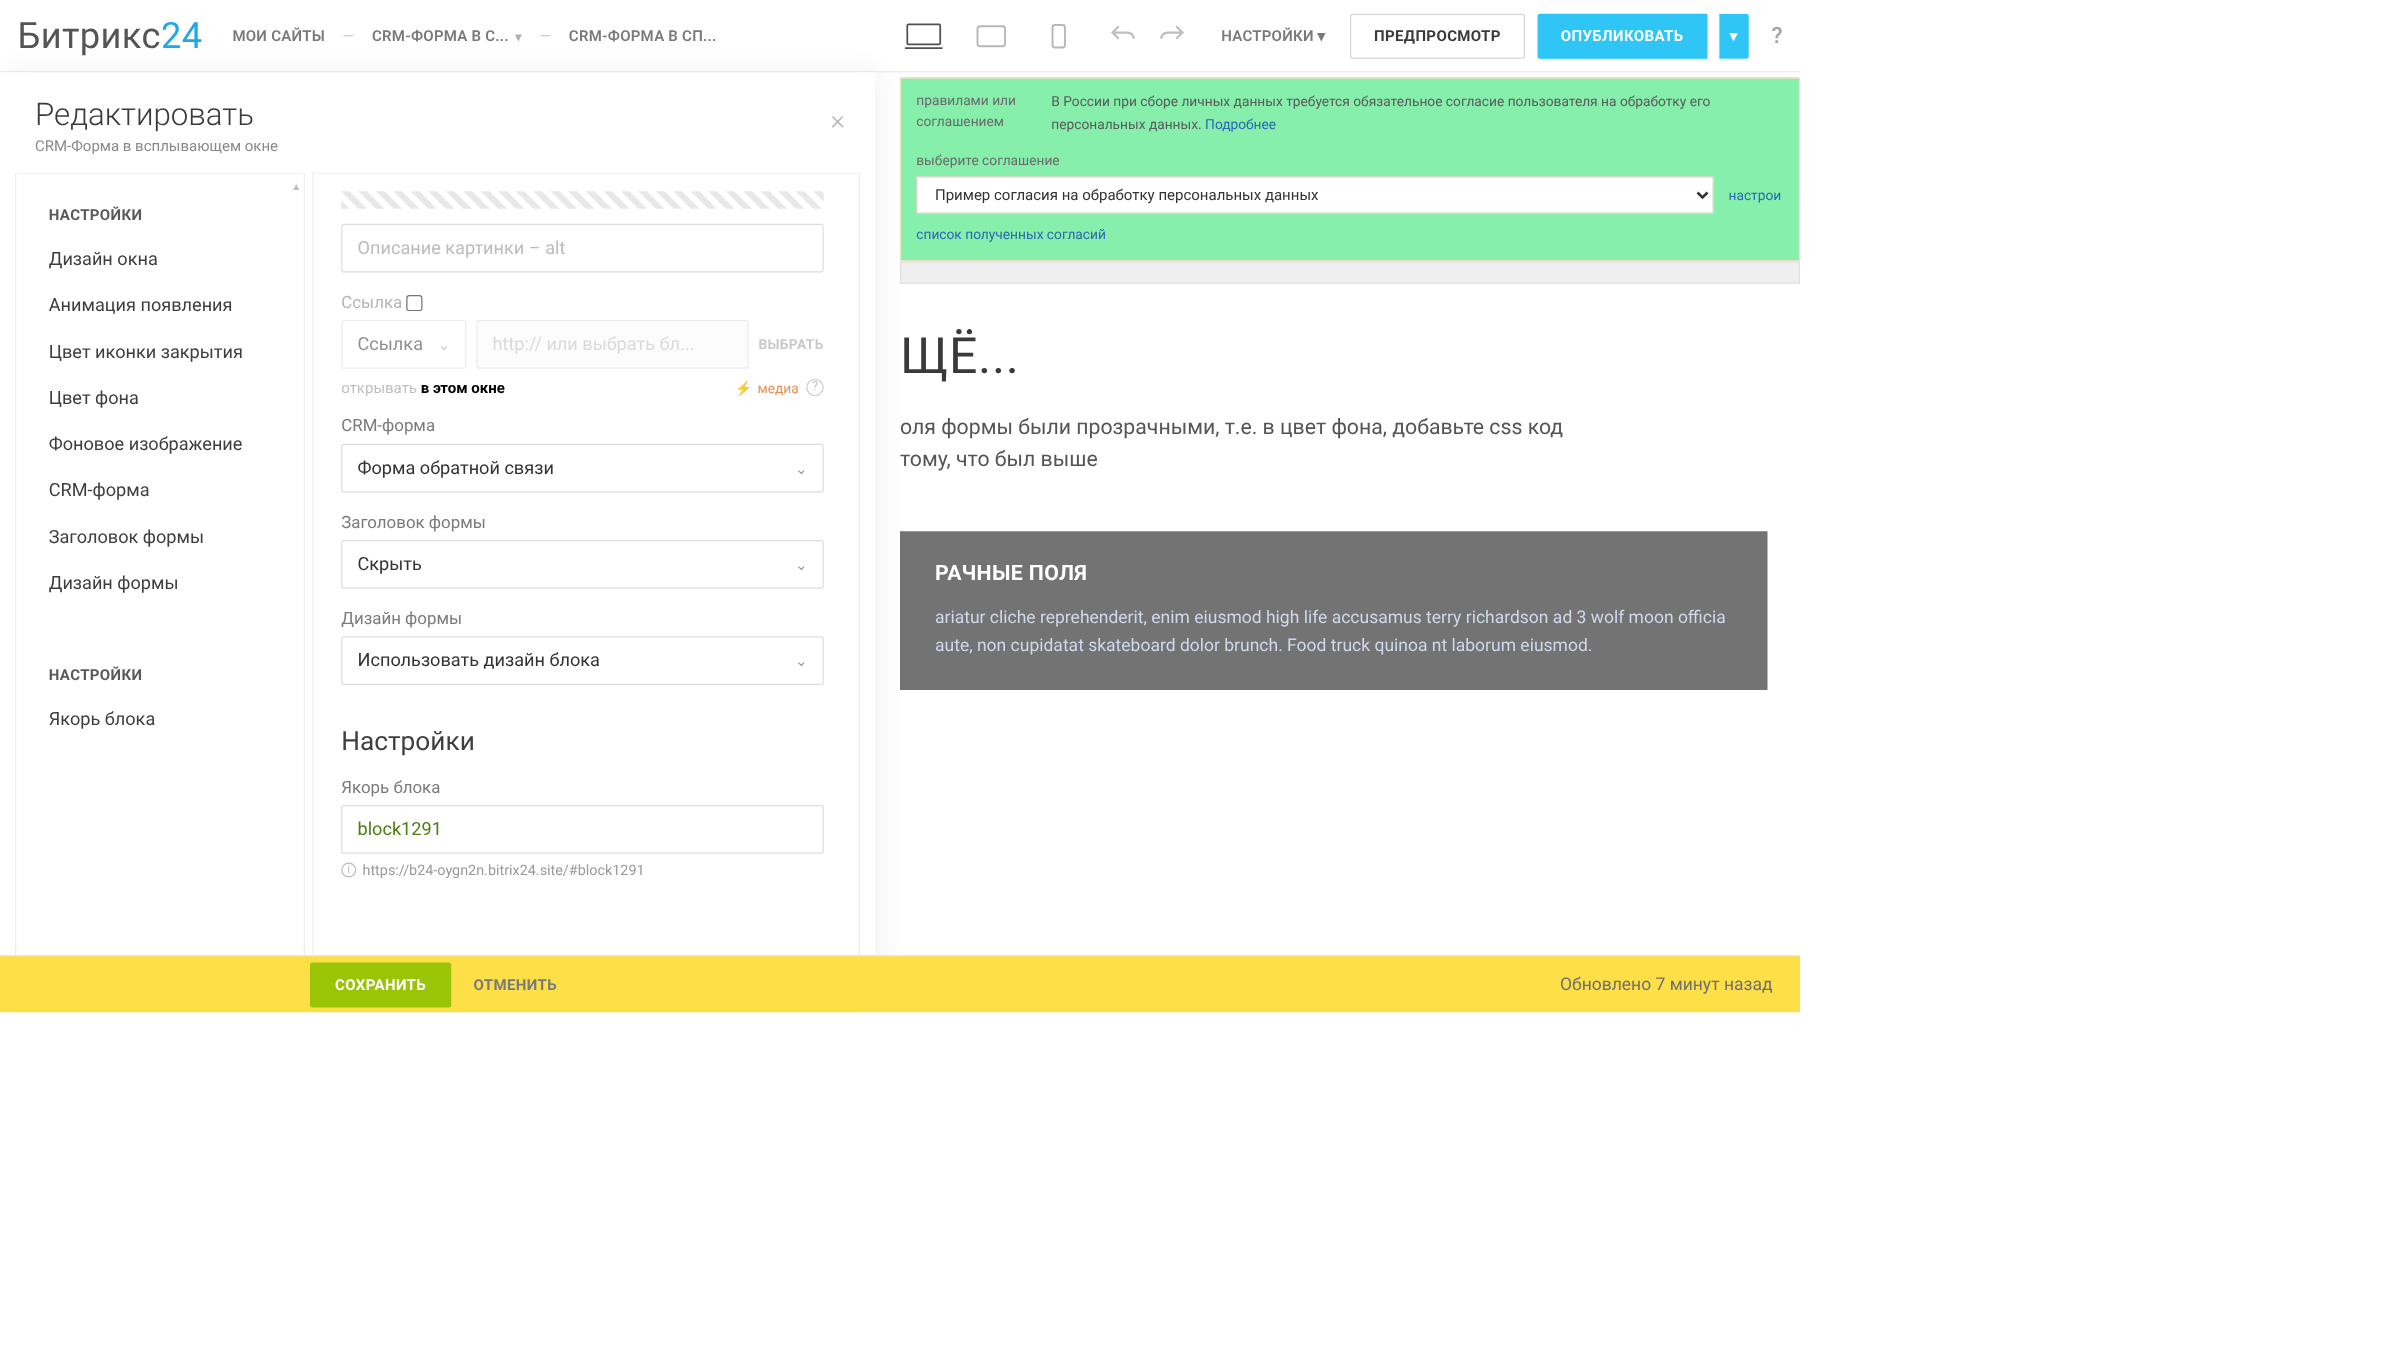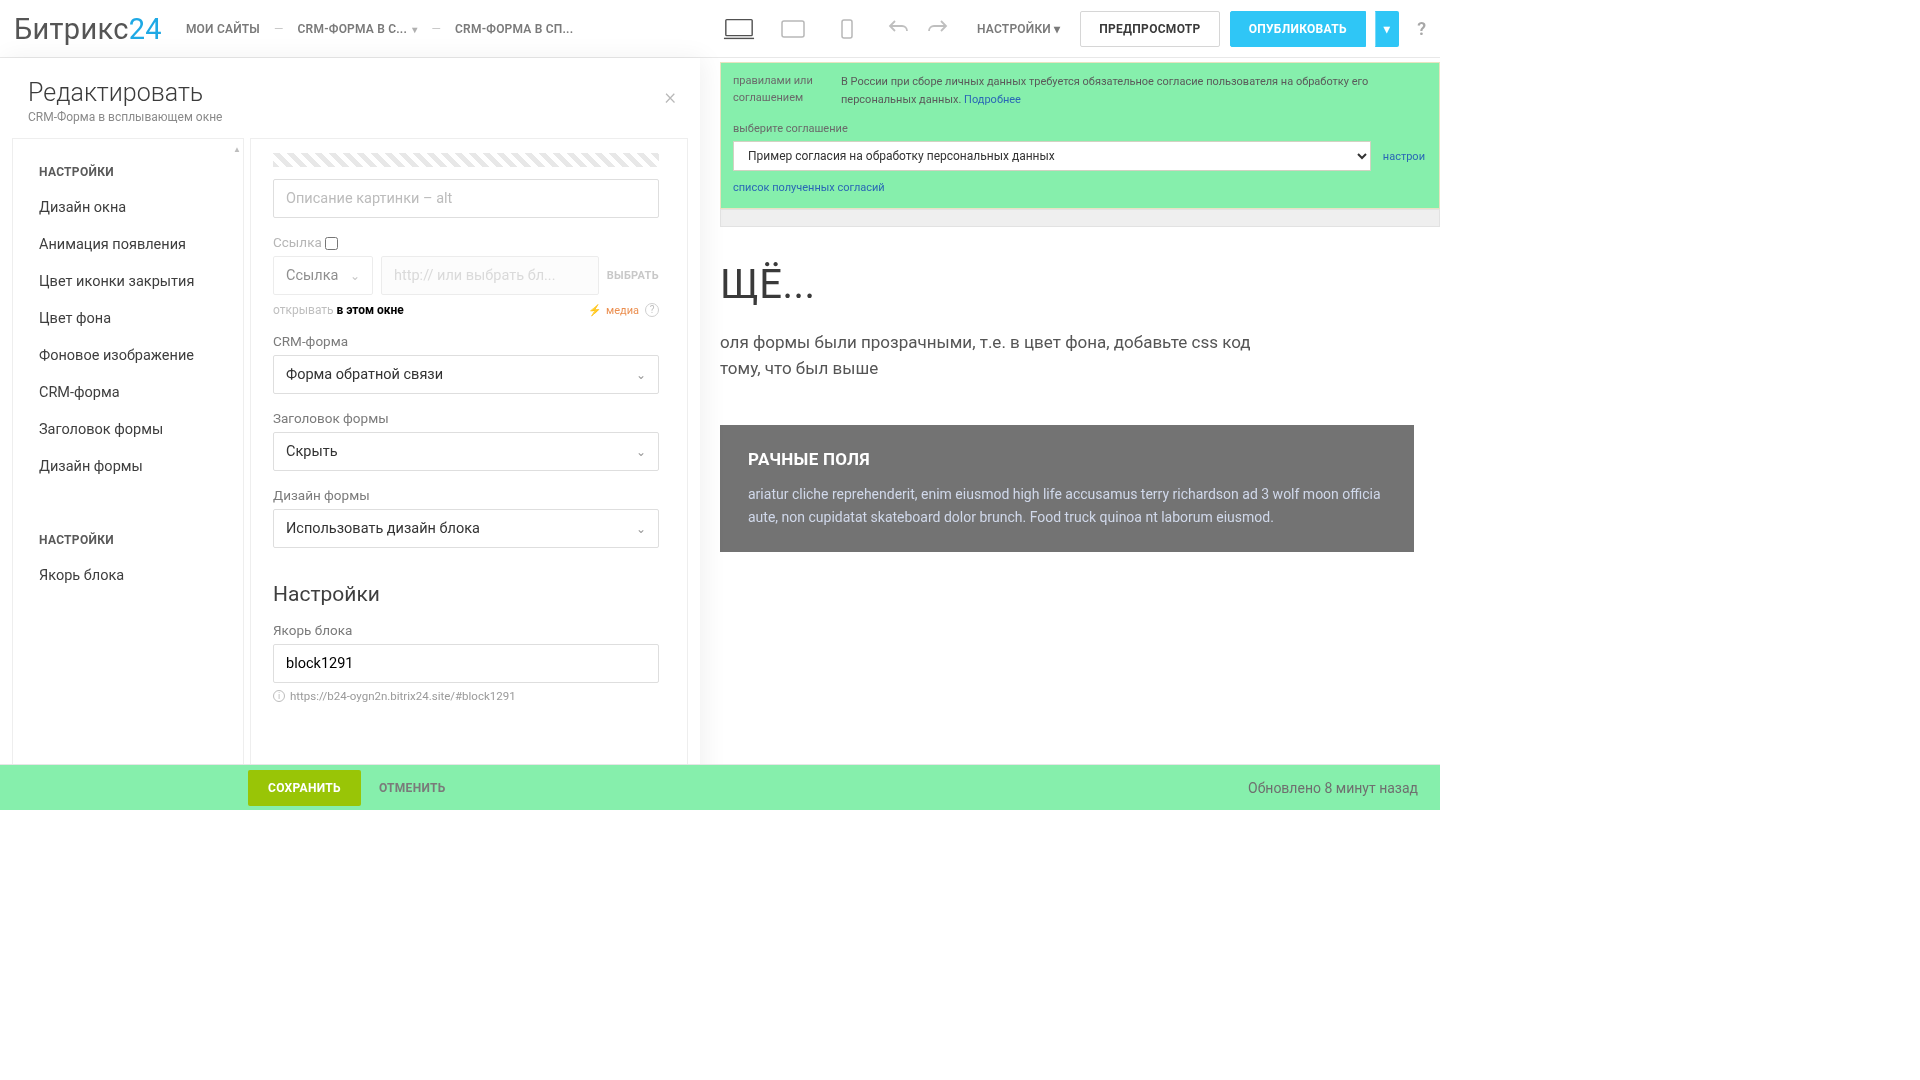"Описание картинки – alt" .input { color: #000000 -> #4d7c0f }
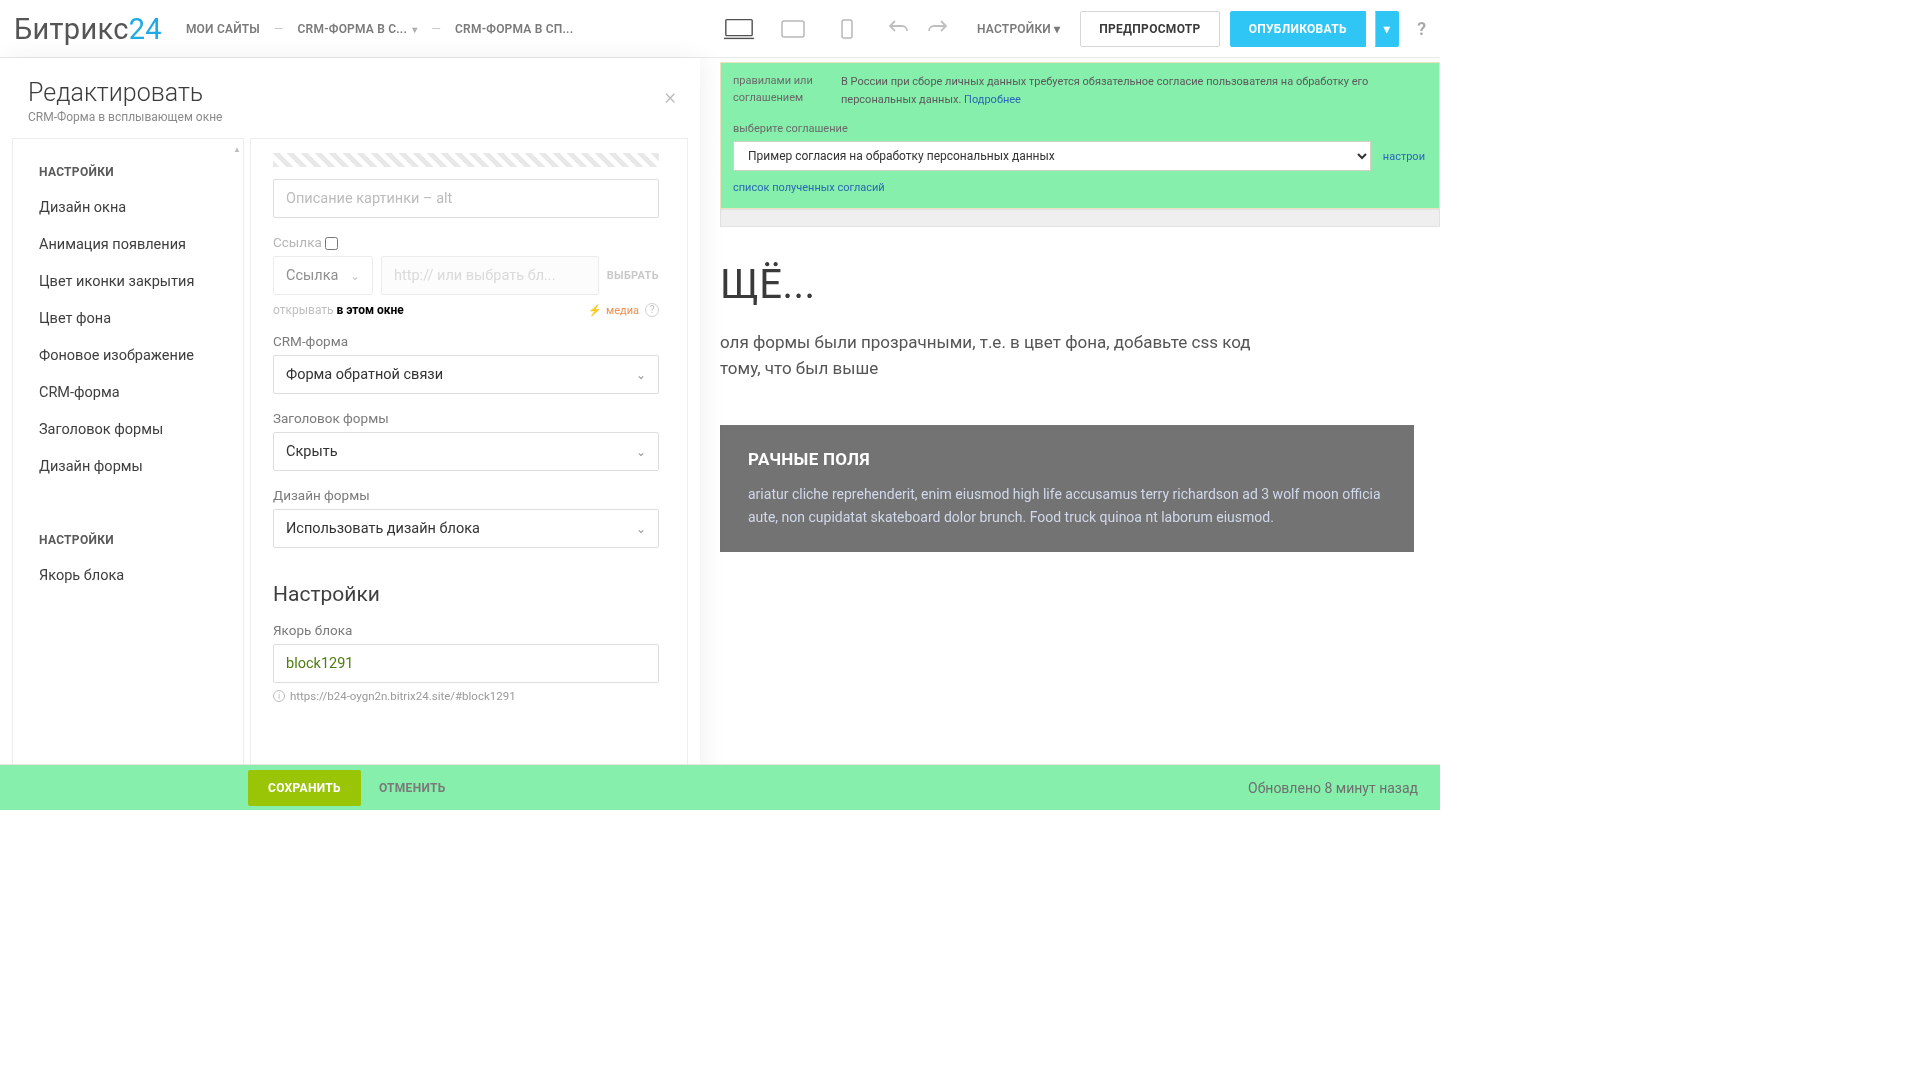"СОХРАНИТЬ" .bottombar { background: #86efac -> #fde047 }
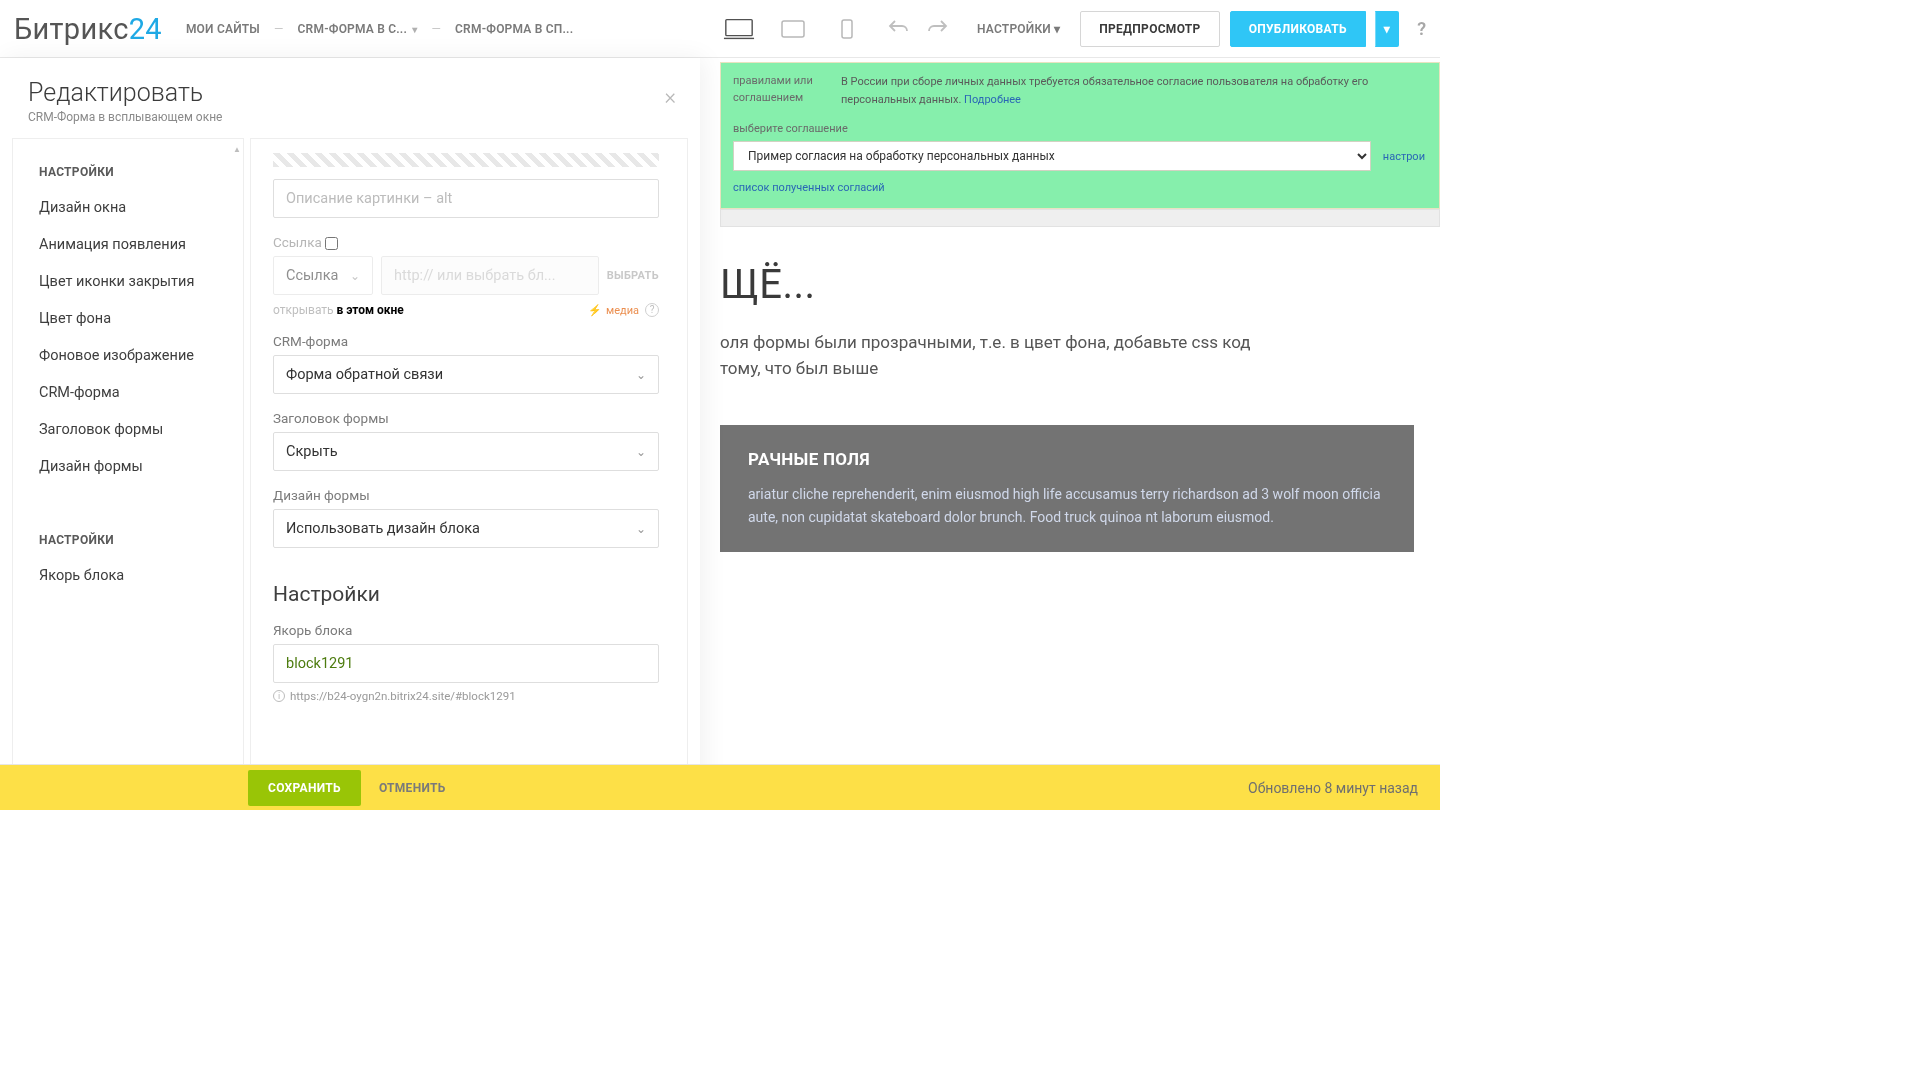"Обновлено 8 минут назад" span.updated { text: 8 -> 7 }
